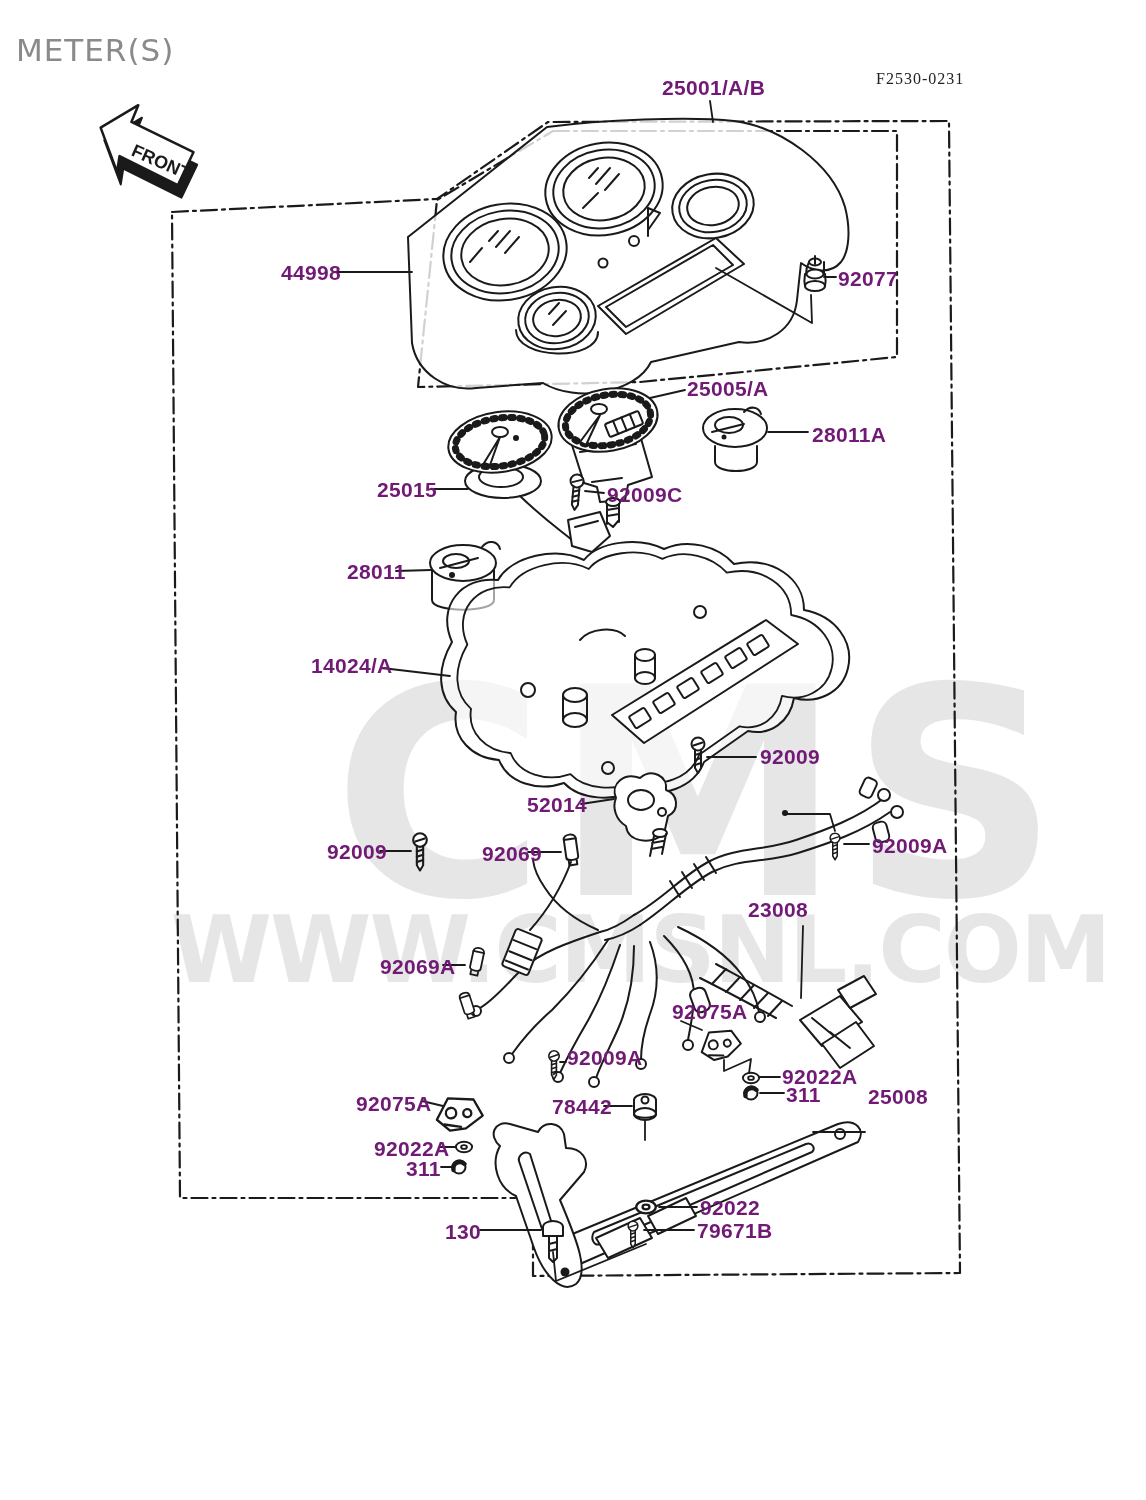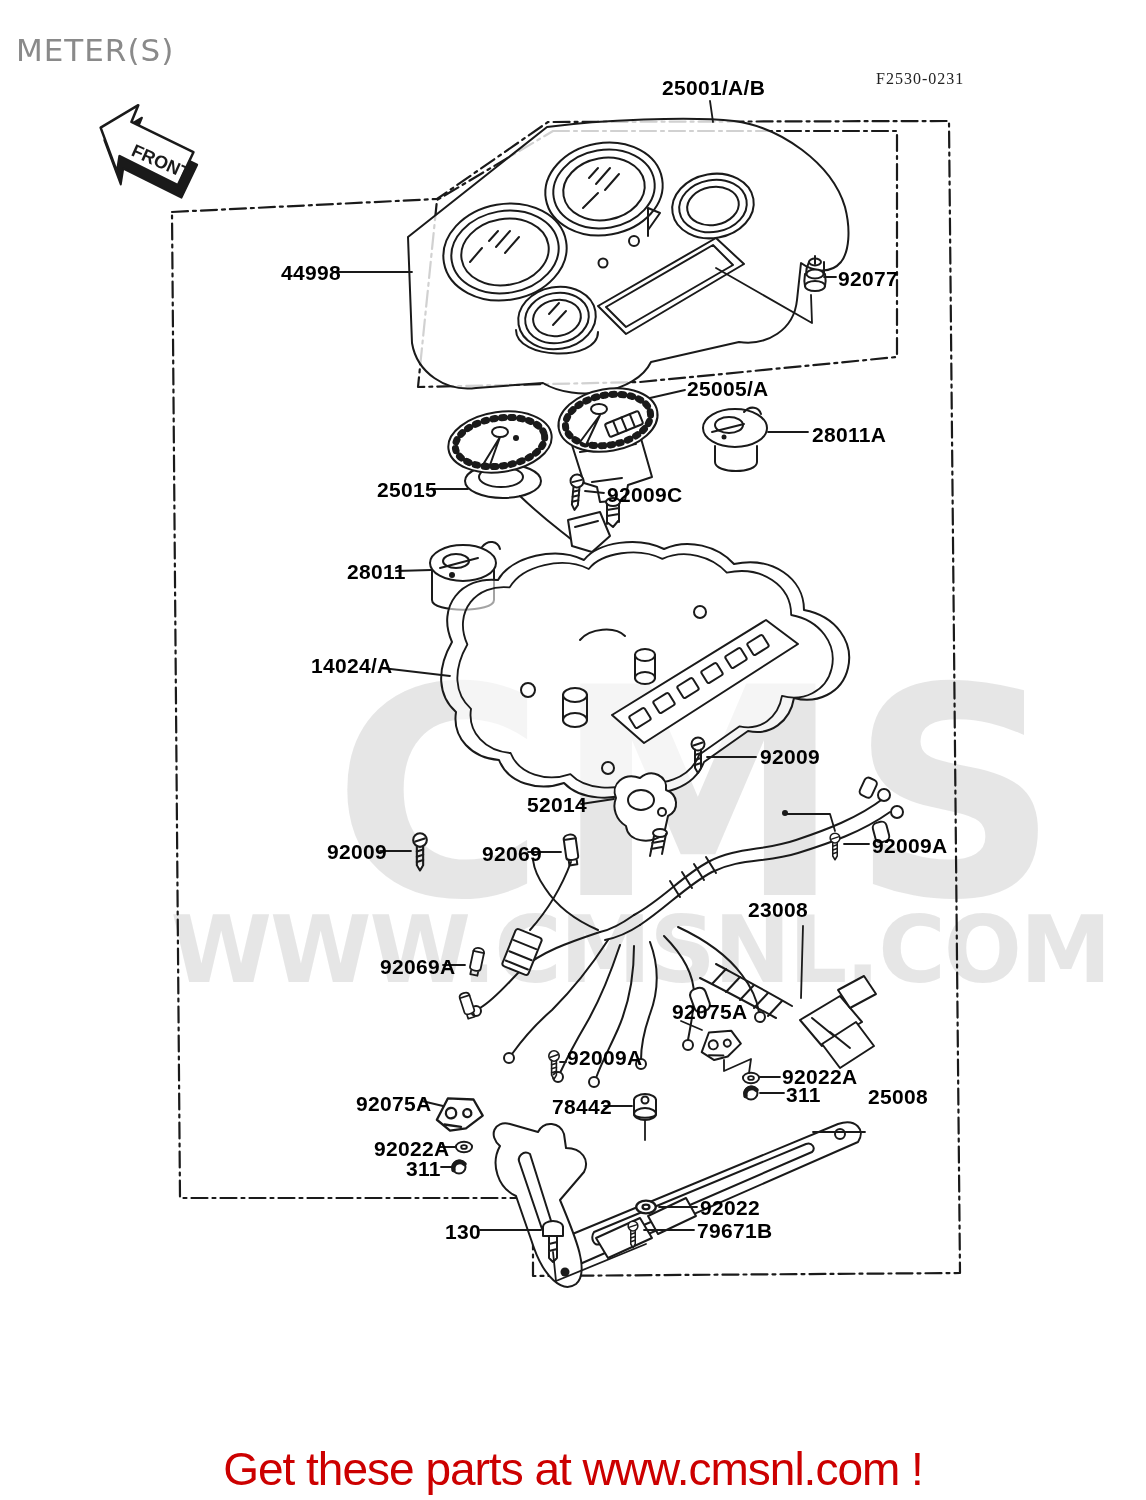"25001/A/B" .co { color: #000000 -> #701a75 }
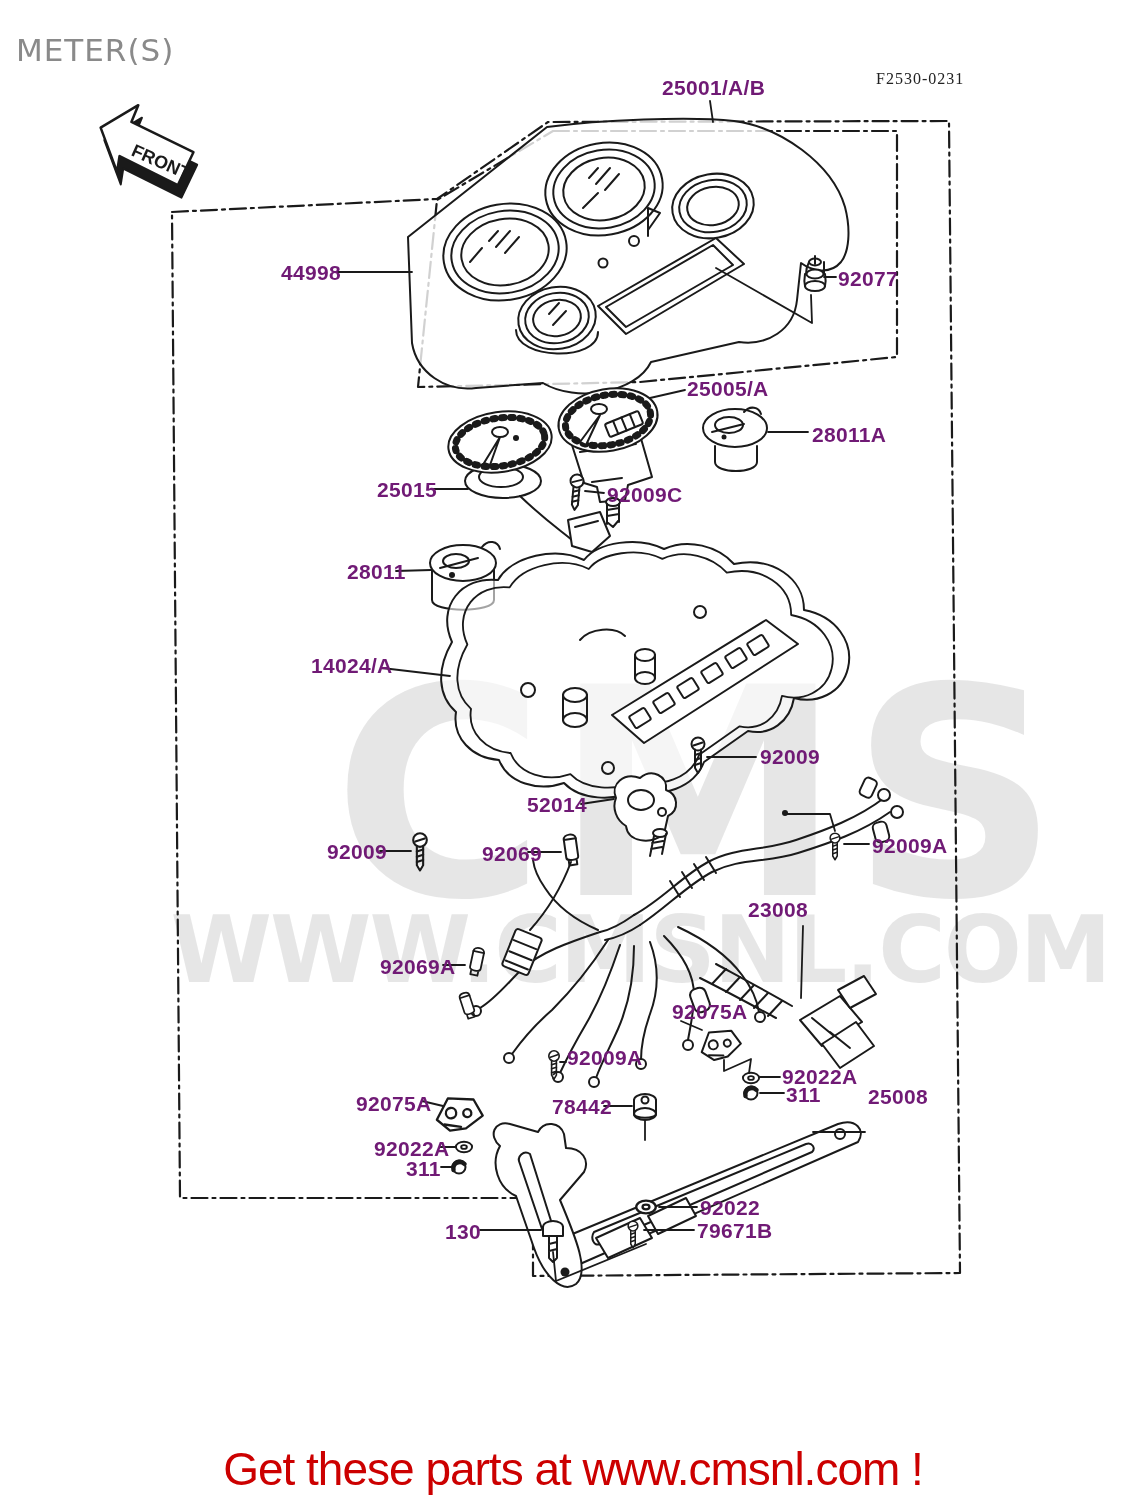"Get these parts at www.cmsnl.com" div { html: <div>Get these parts at www.cmsnl.com !</div> -> none }
